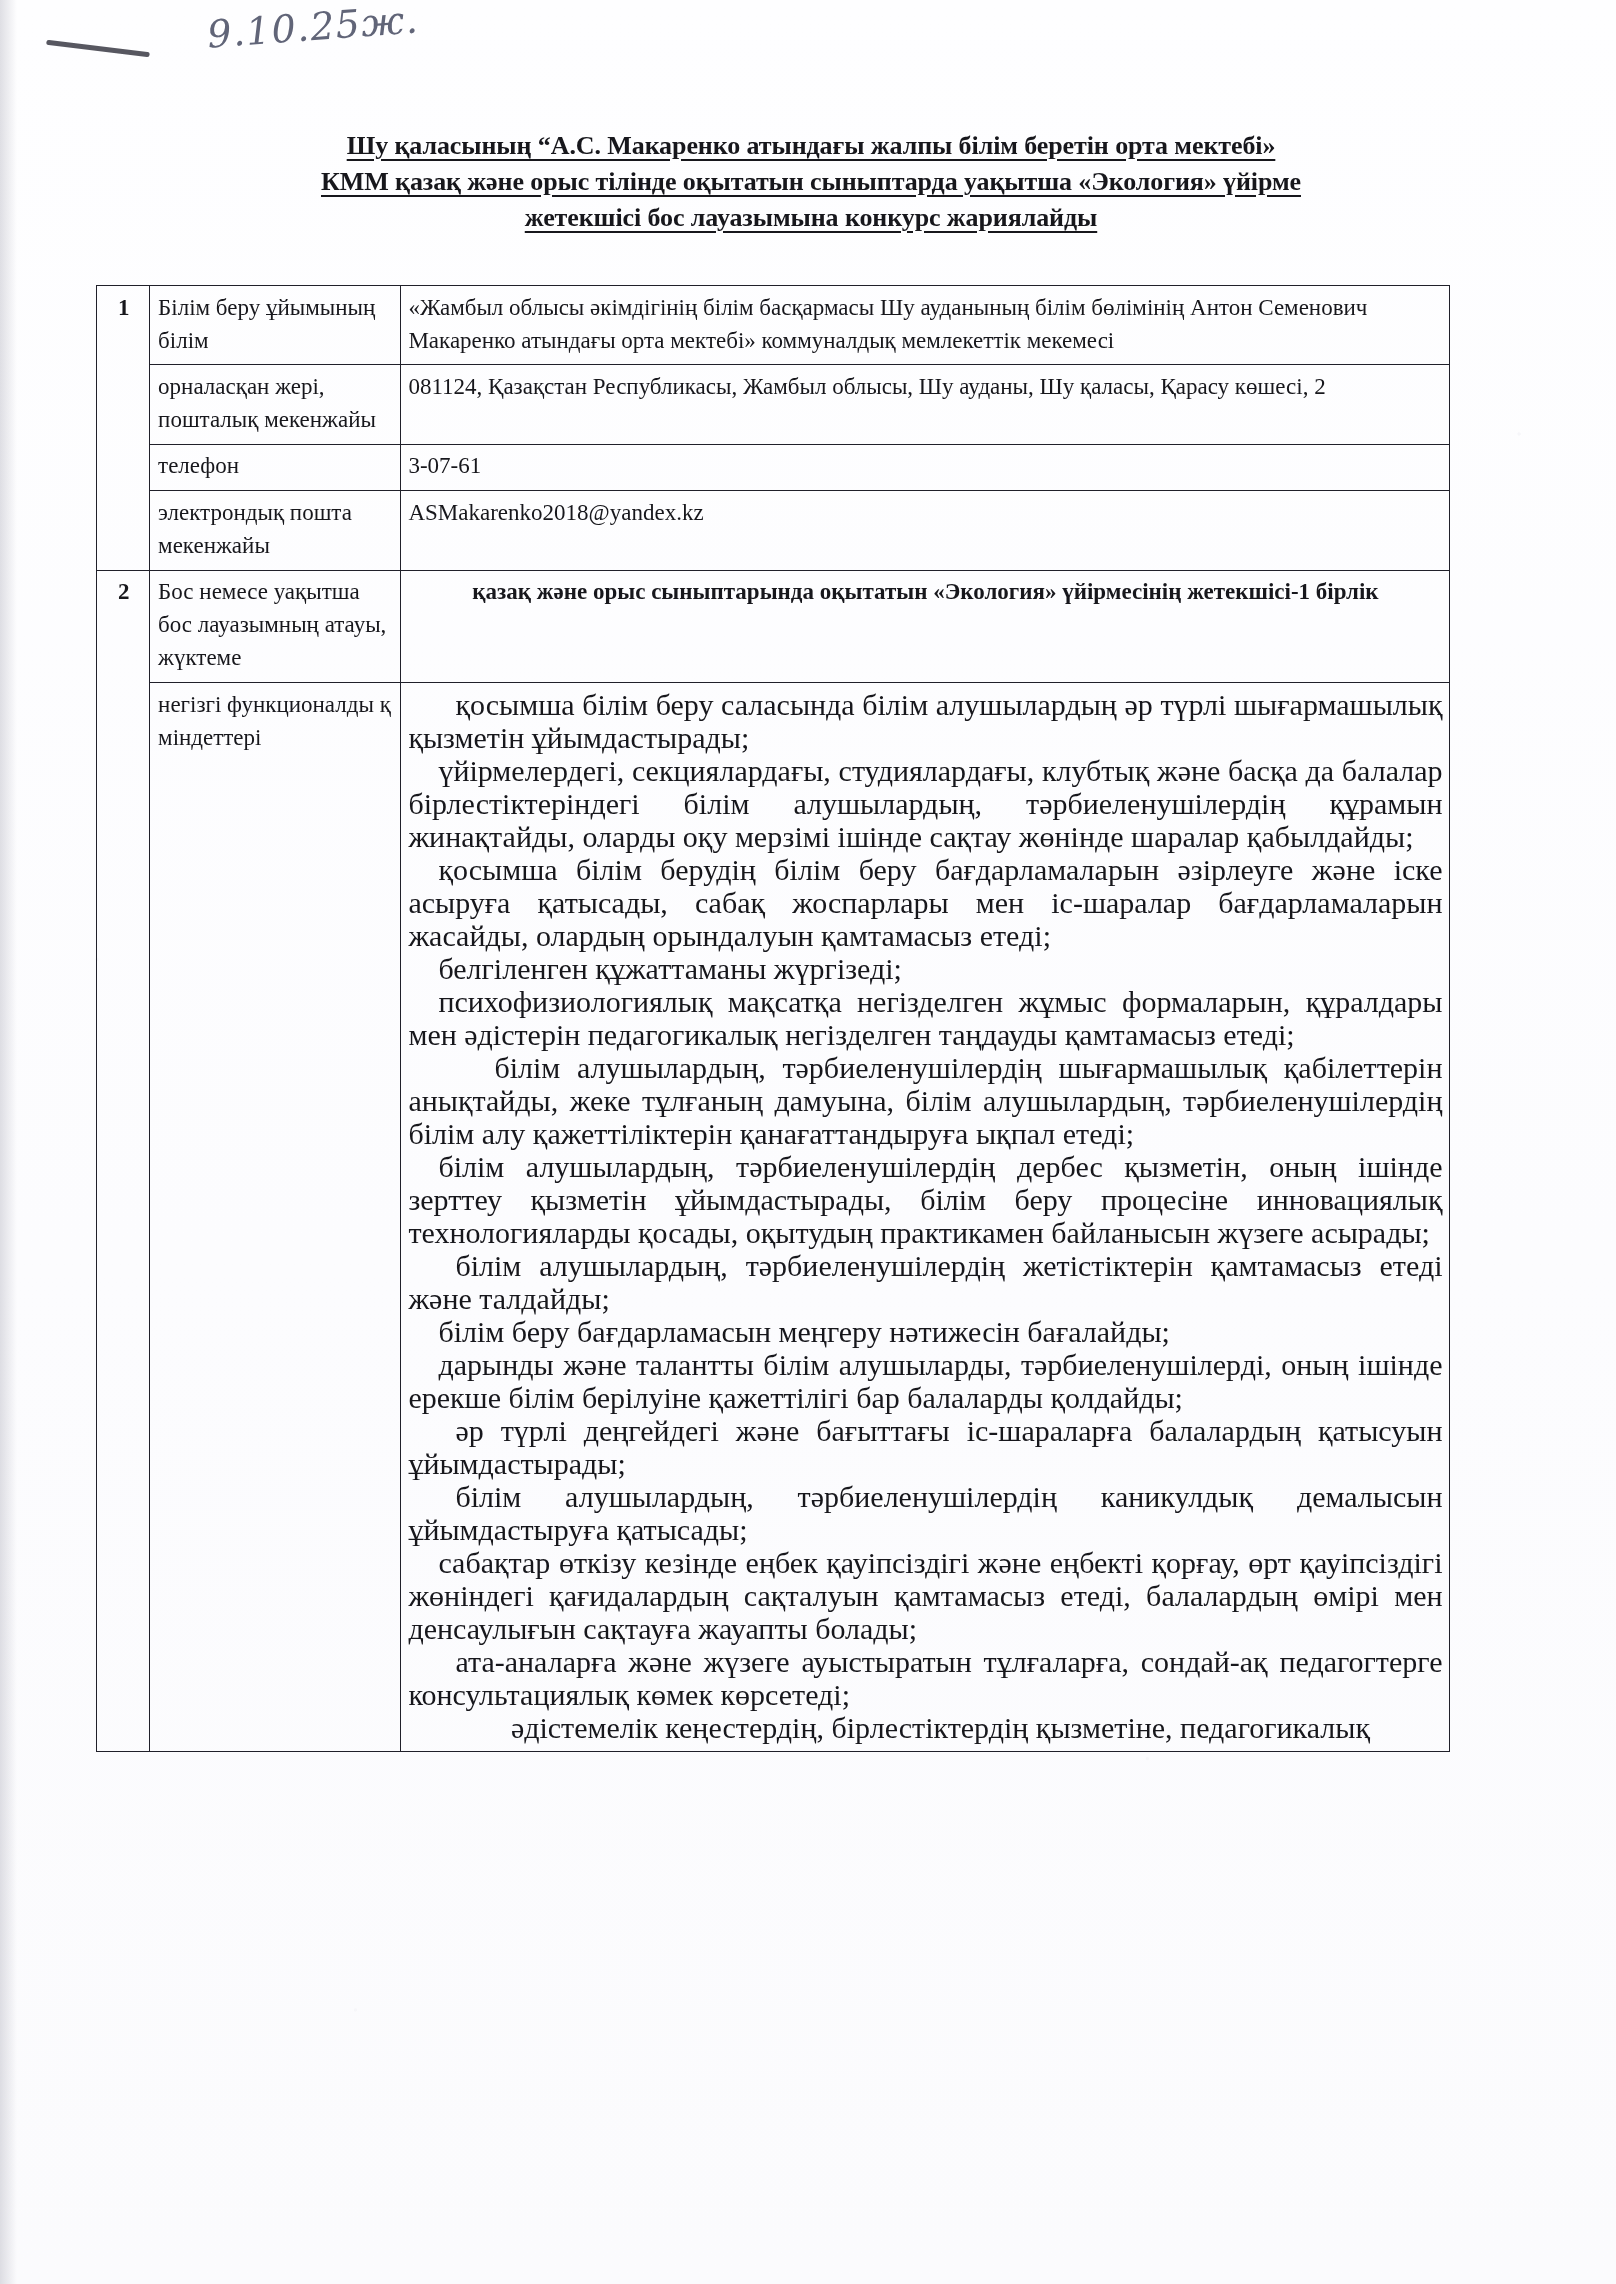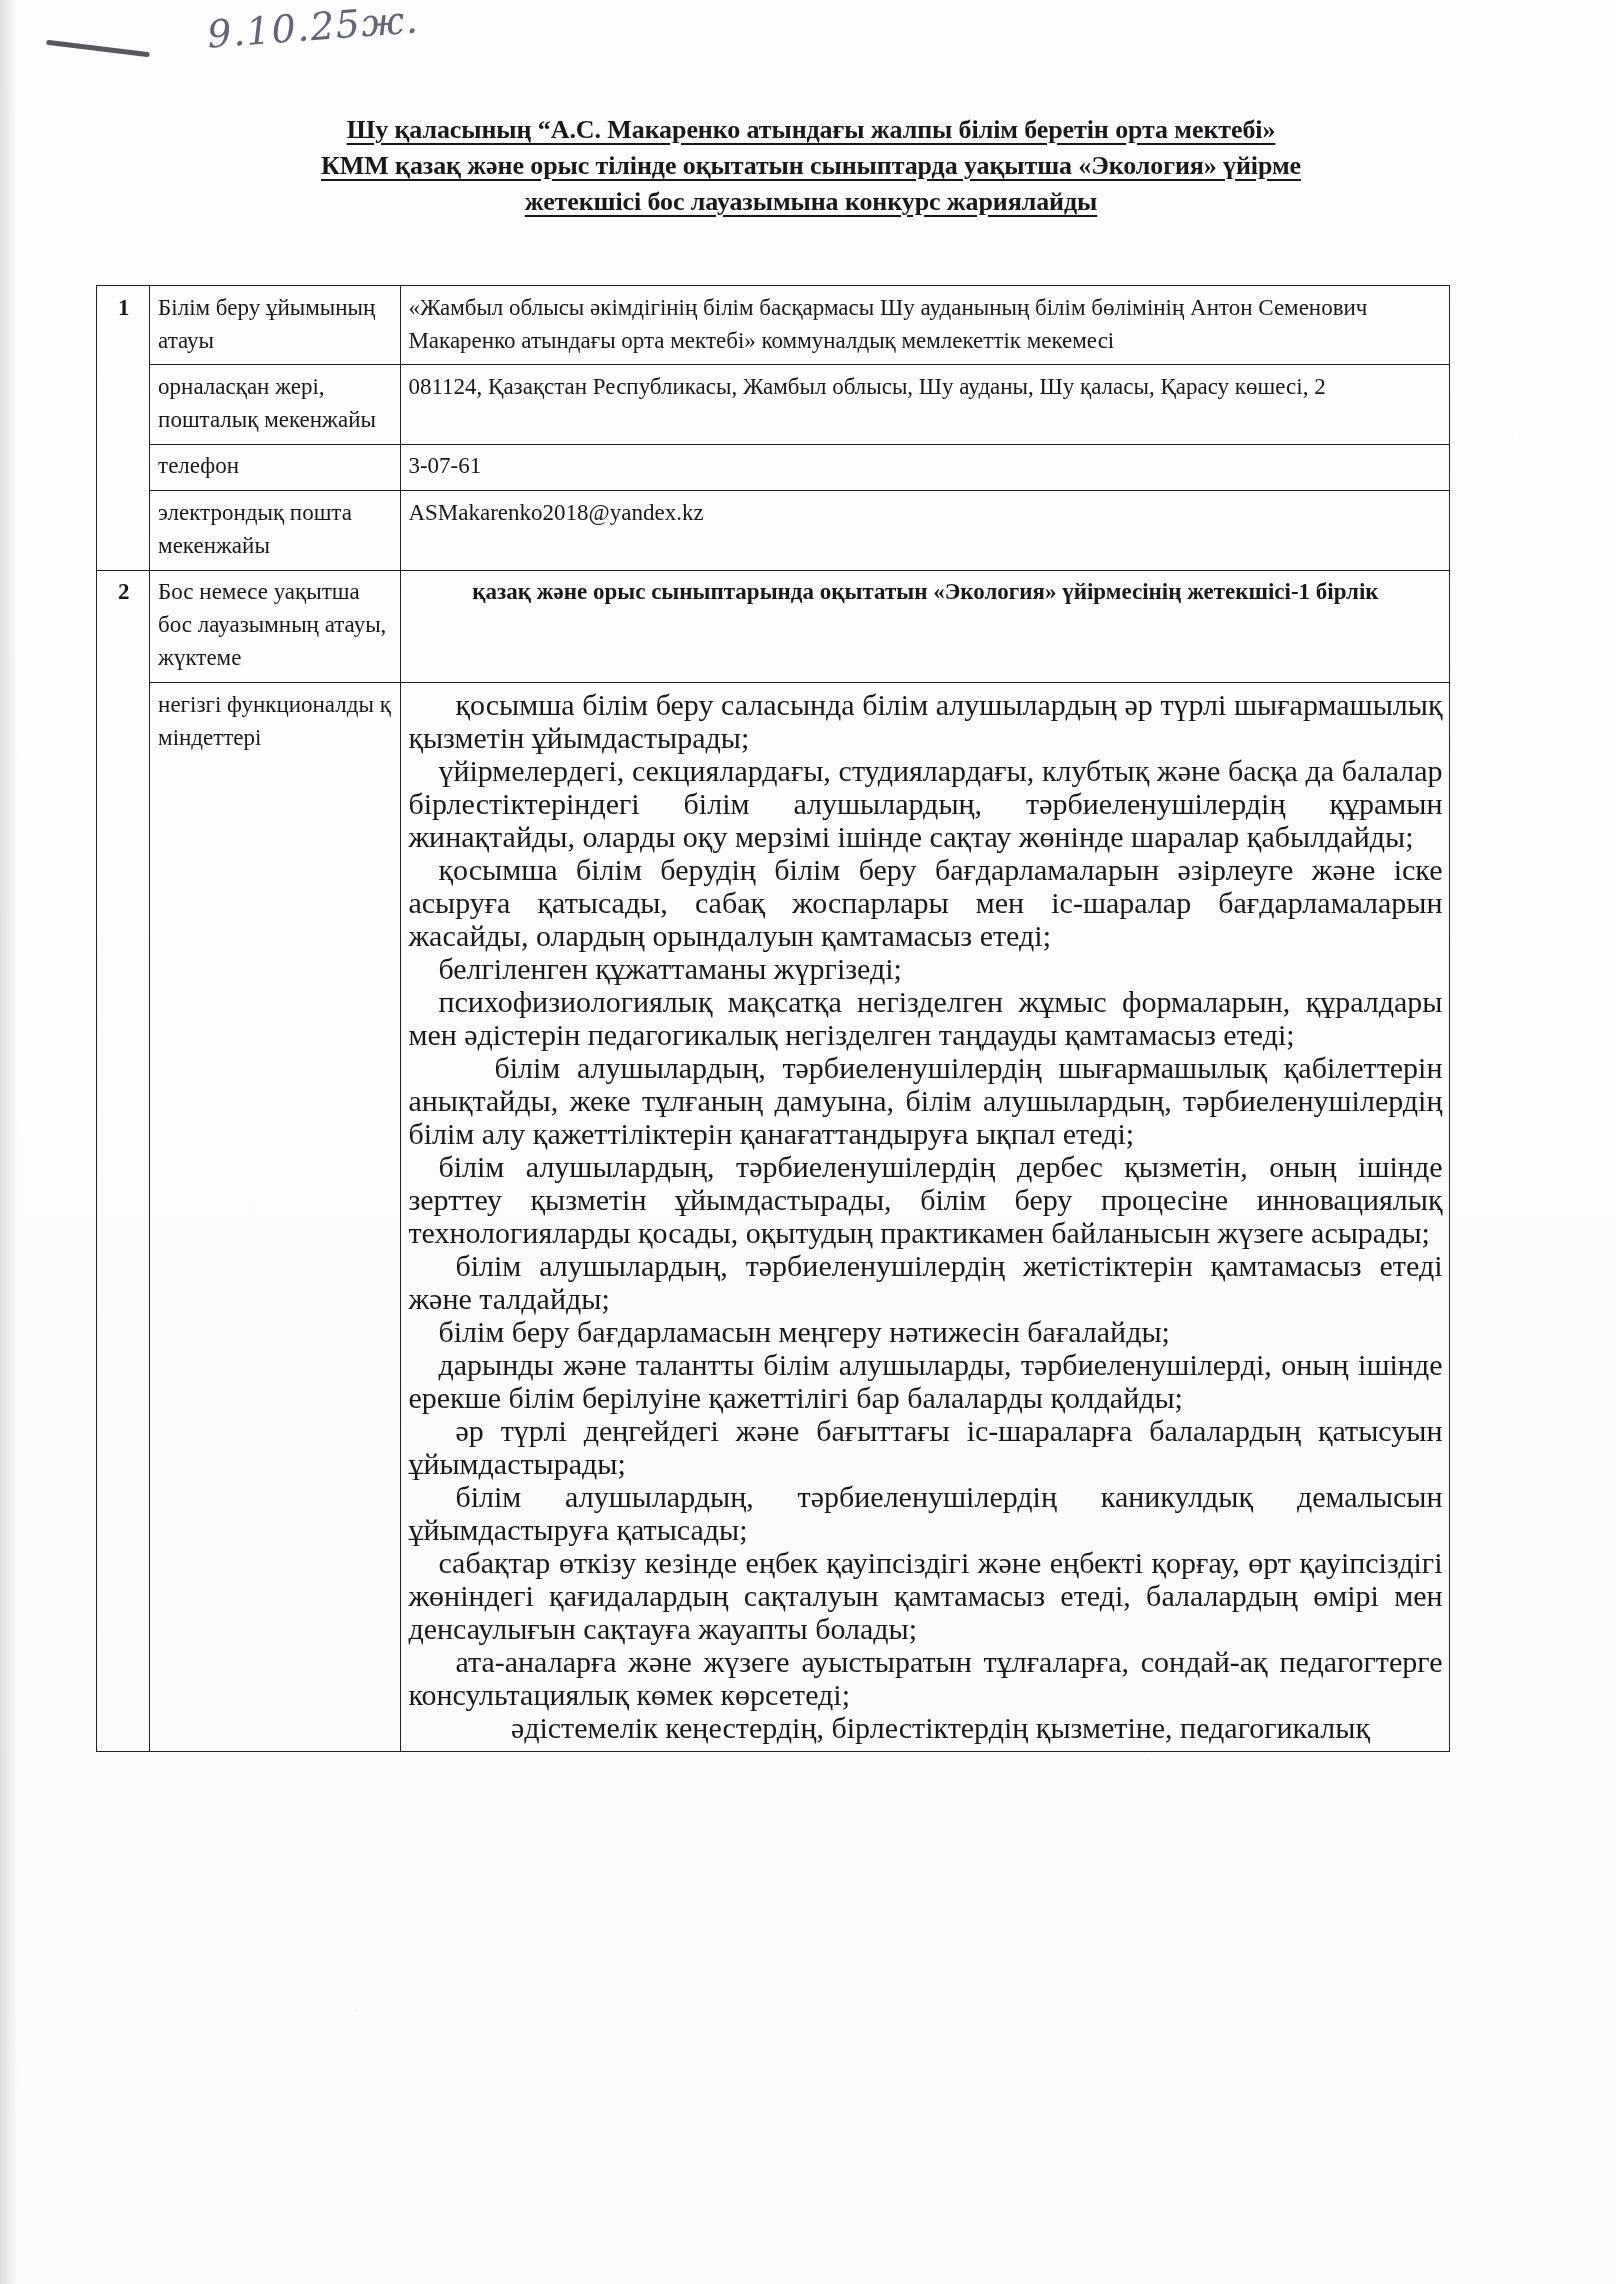"Шу қаласының “А.С. Макаренко атындағы" .title-block { top: 112px -> 128px }
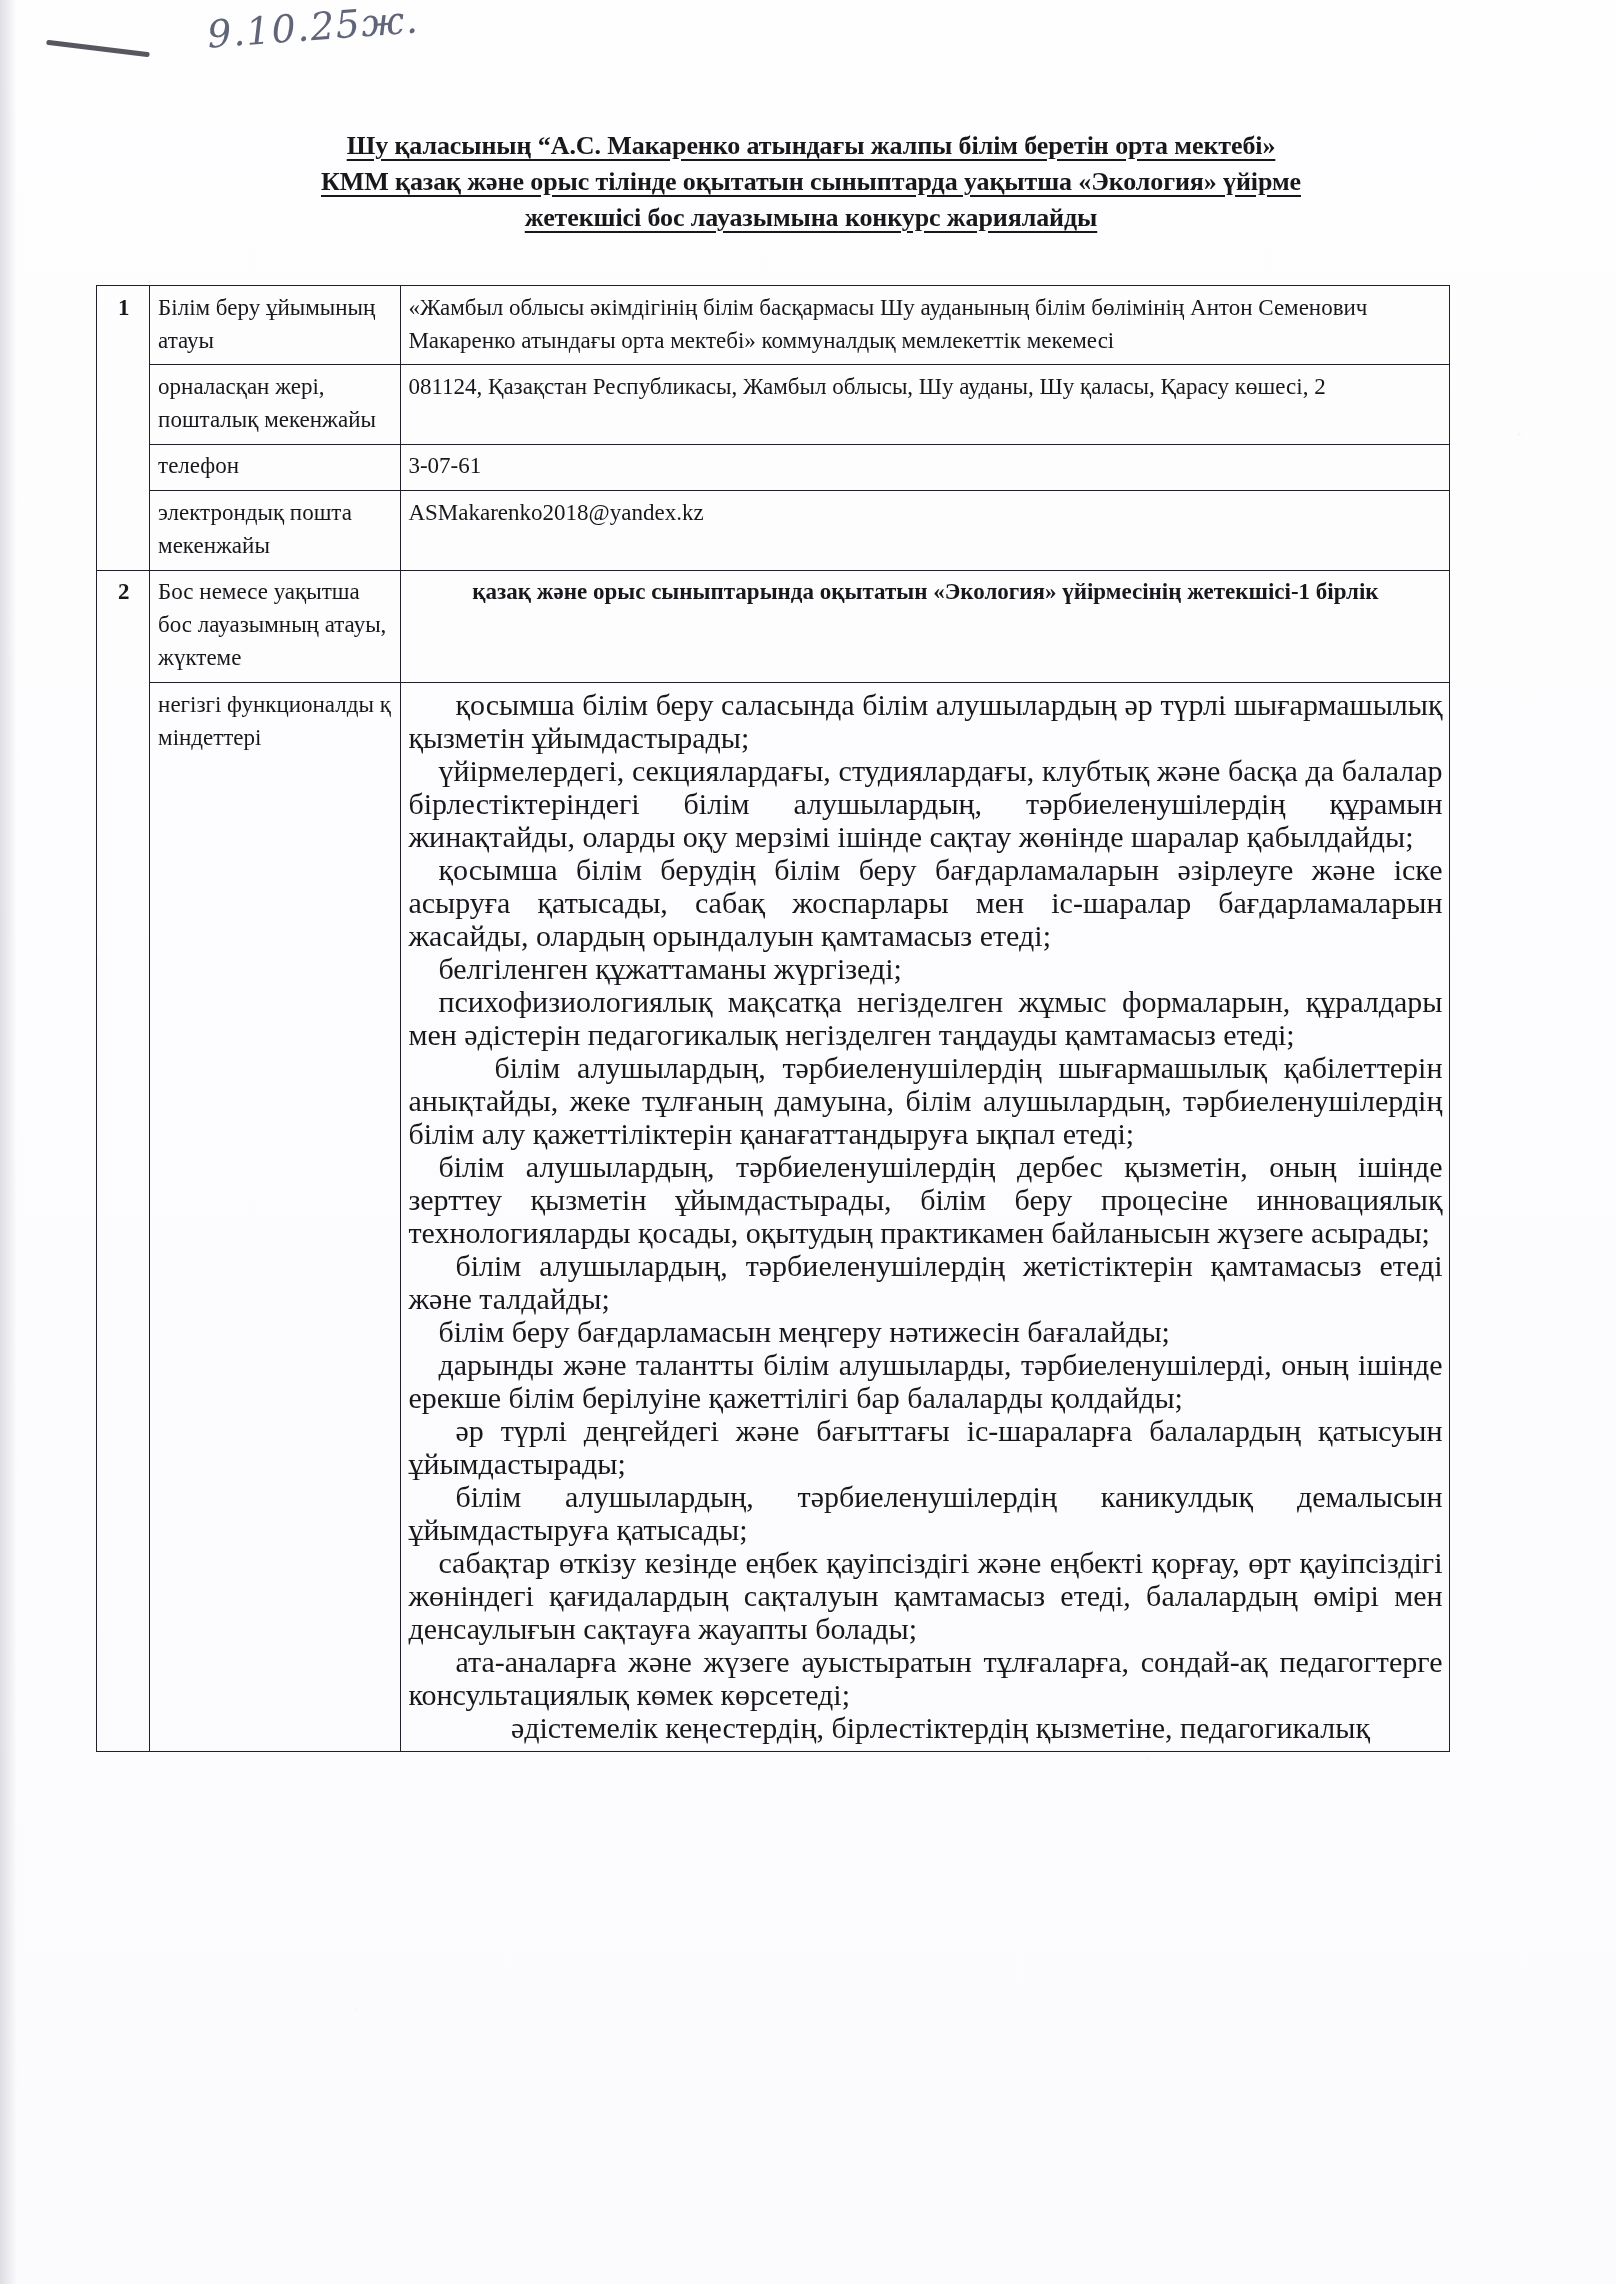"Білім беру ұйымының атауы" td.col-label { text: атауы -> білім }
